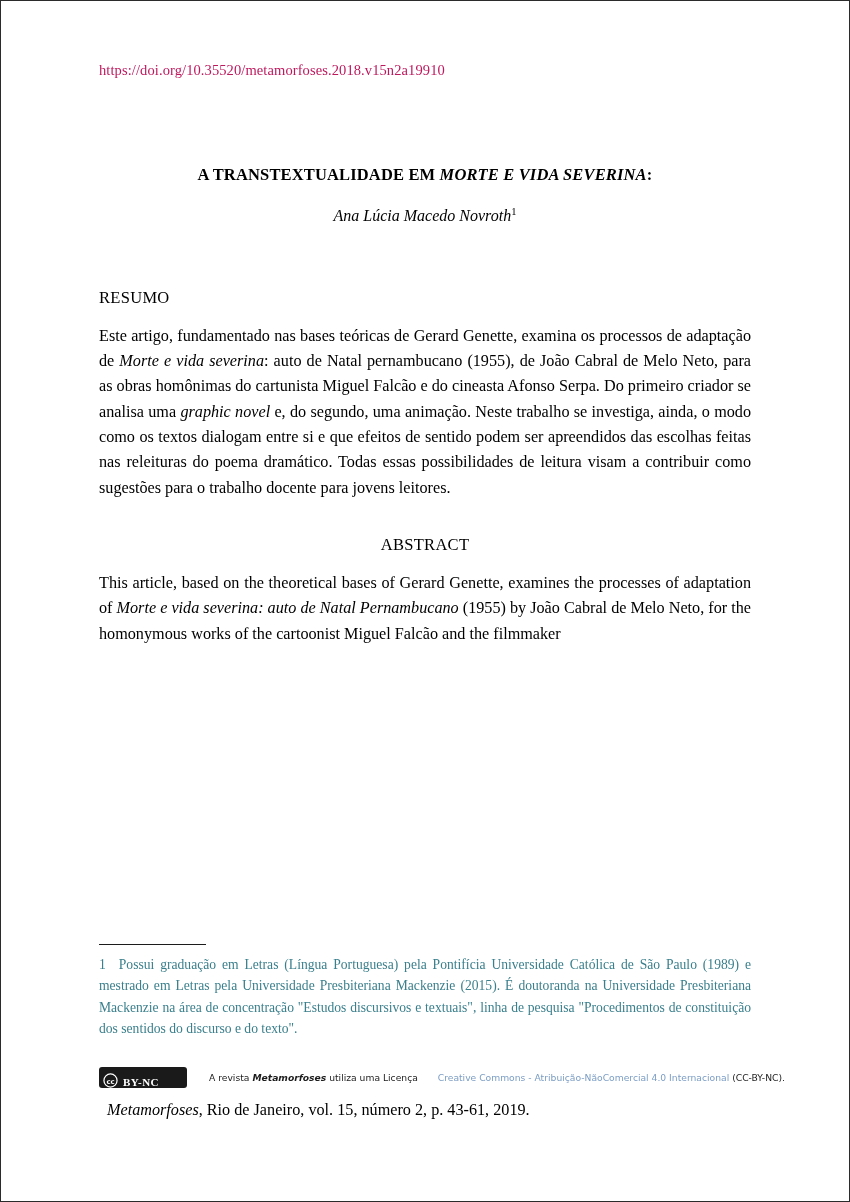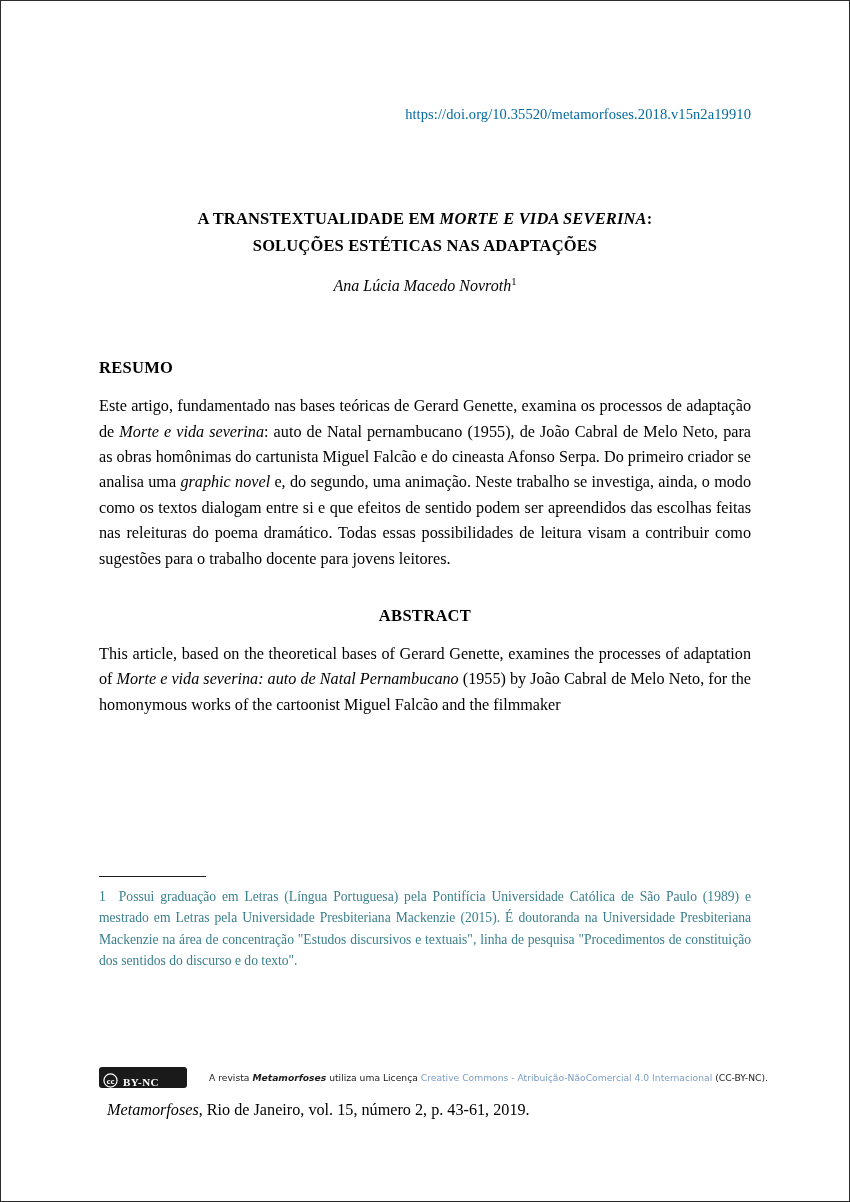"https://doi.org/10.35520/metamorfoses.20" .doi-line { color: #0369a1 -> #be185d; padding-top: 105px -> 61px; text-align: right -> left }
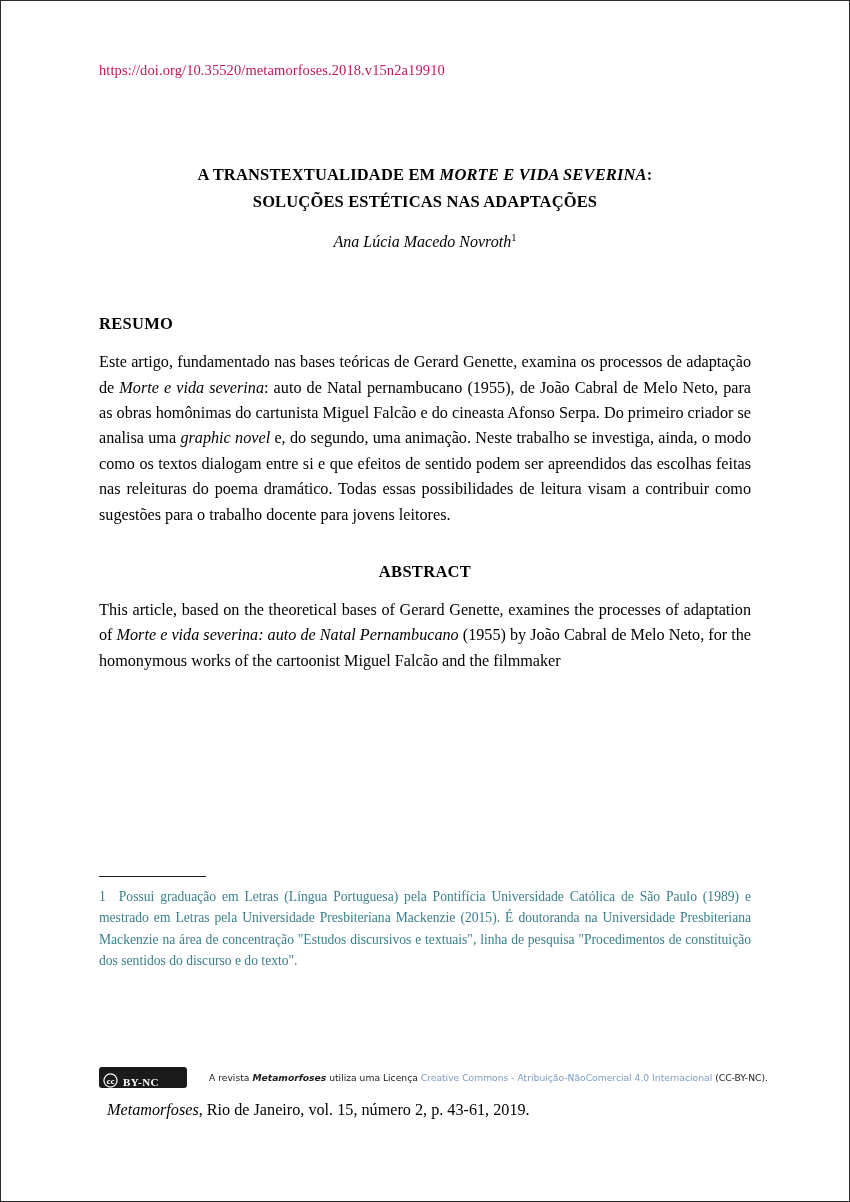"SOLUÇÕES ESTÉTICAS NAS ADAPTAÇÕES" span { html: <span>SOLUÇÕES ESTÉTICAS NAS ADAPTAÇÕES</span> -> none }
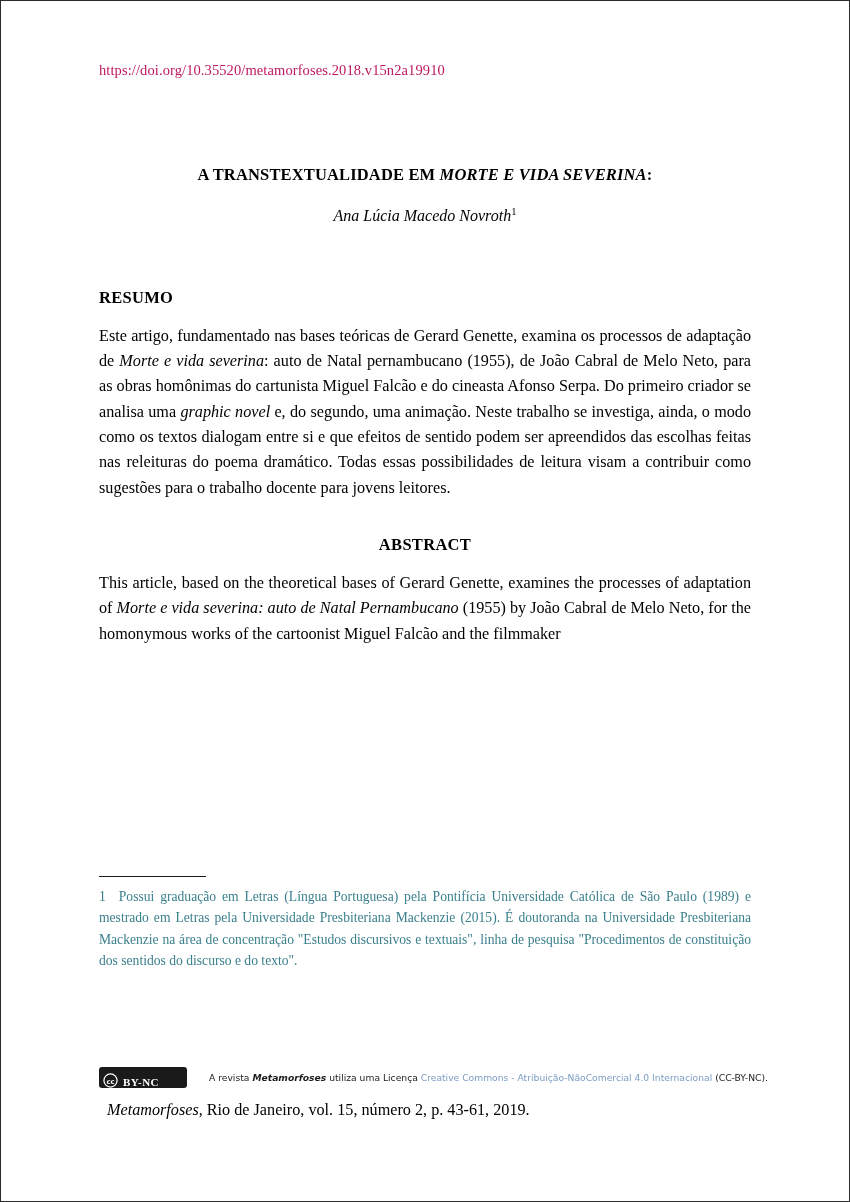"RESUMO" .section-head { font-weight: bold -> normal }
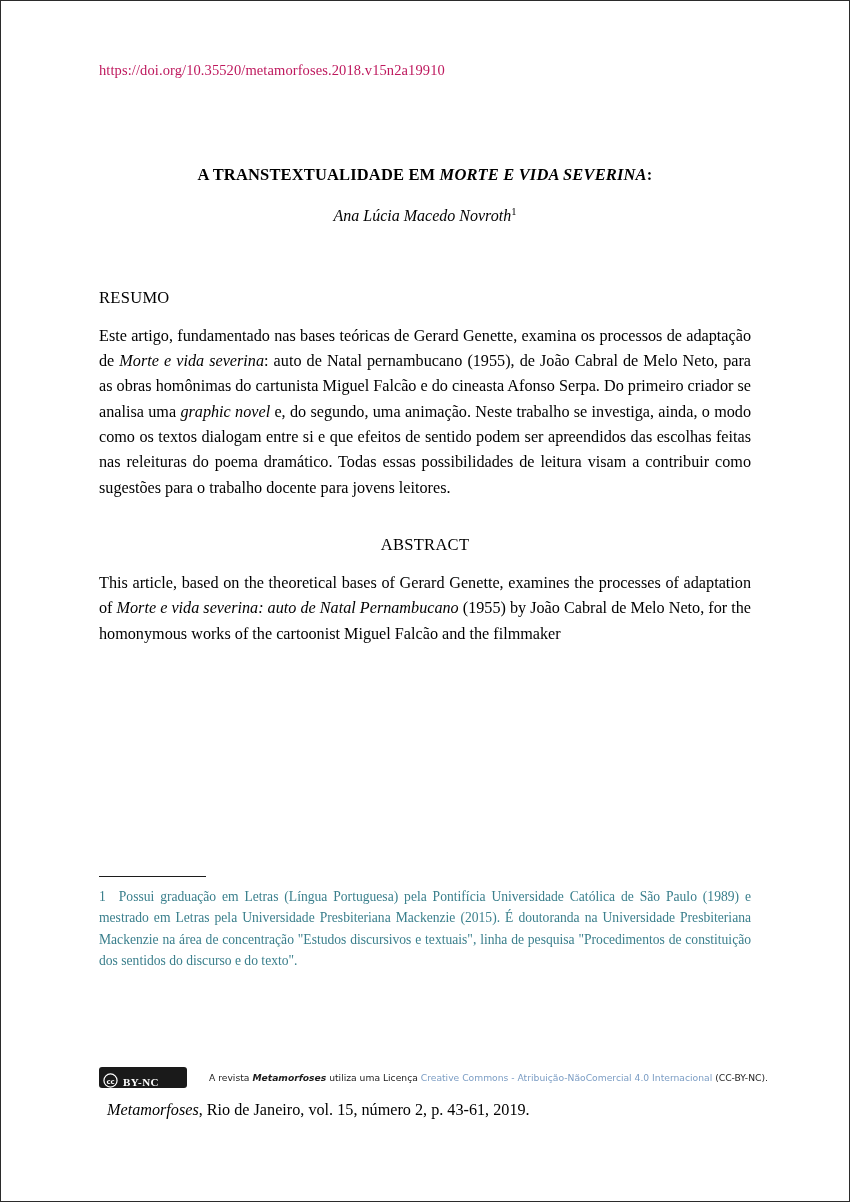"1 Possui graduação em Letras" .footnote { top: 875px -> 943px }
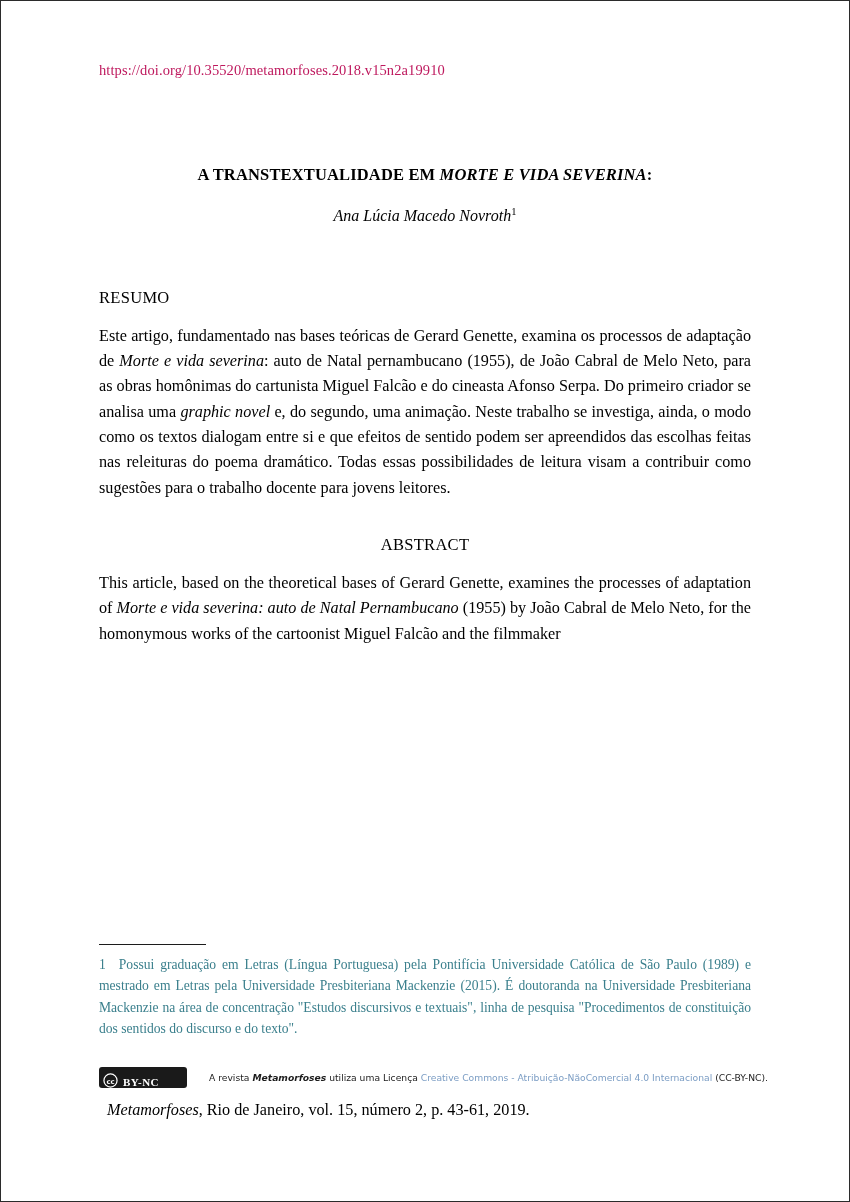"Creative Commons -" .license-text .lic-link { margin-left: none -> 17px }
